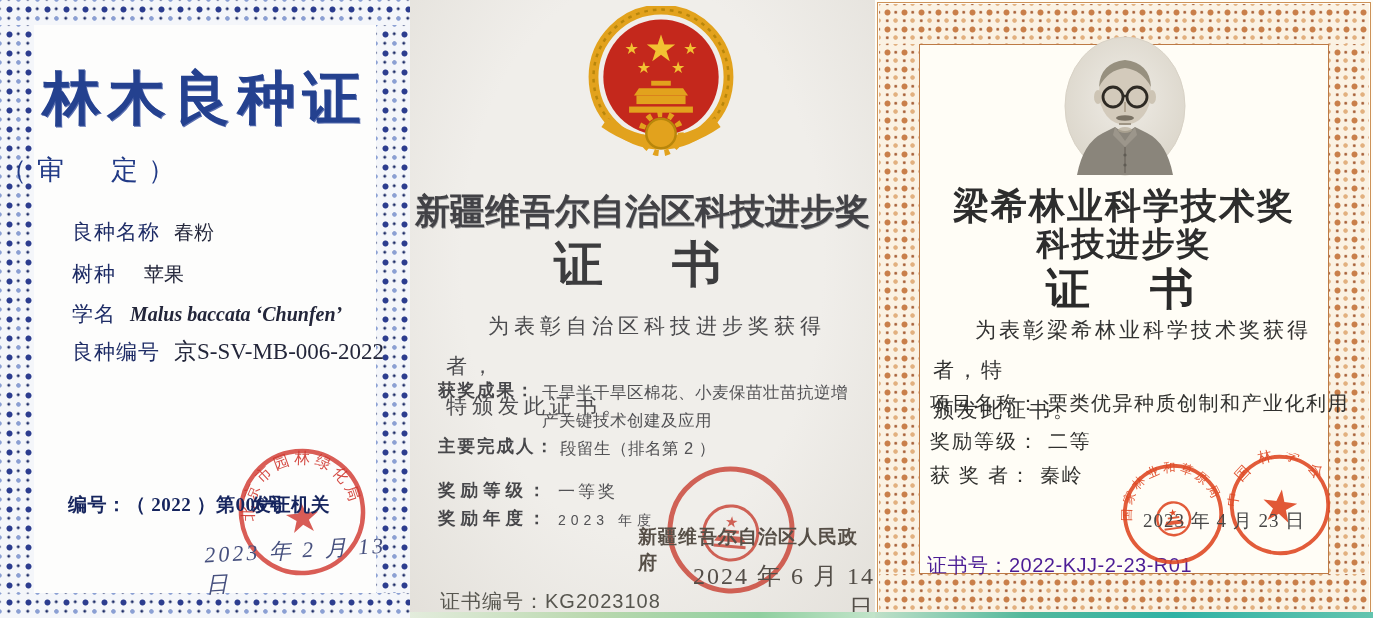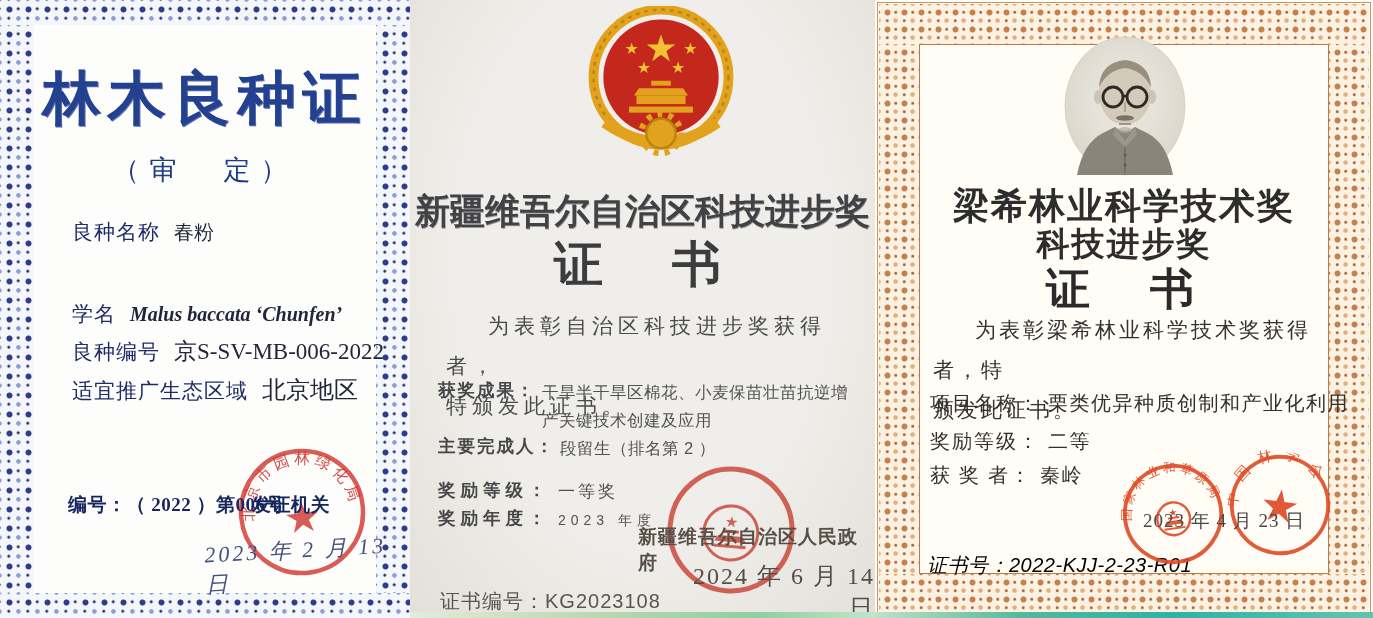"（审 定）" .lf-sub { text-align: center -> none }
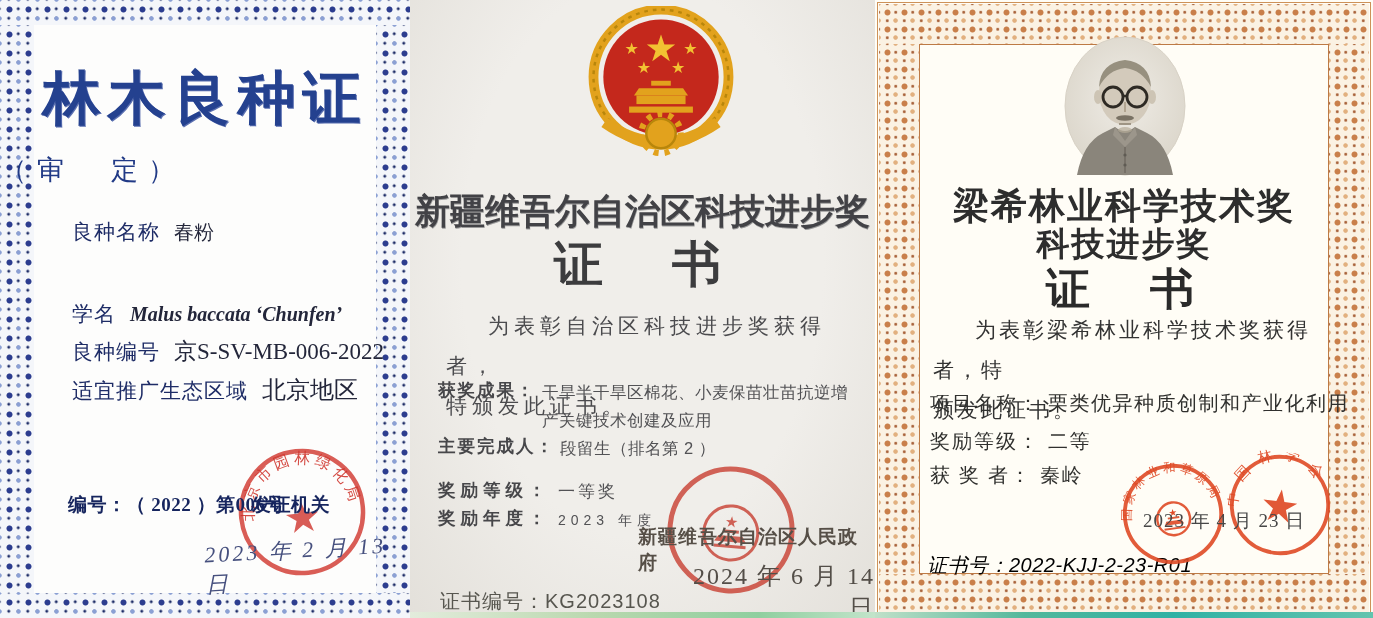"树种 苹果" div.lf-row { html: none -> <div> <span>树种</span> <span>苹果</span> </div> }
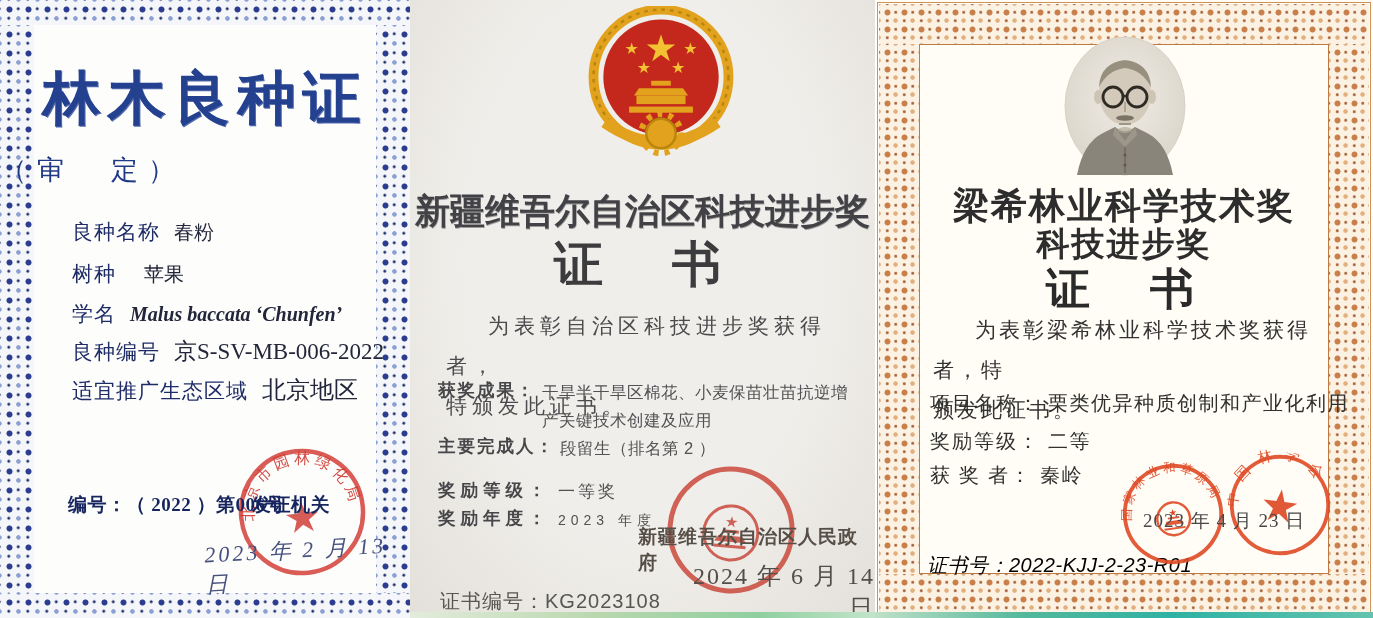"适宜推广生态区域 北京地区" div.lf-row { html: <div> <span>适宜推广生态区域</span> <span>北京地区</span> </div> -> none }
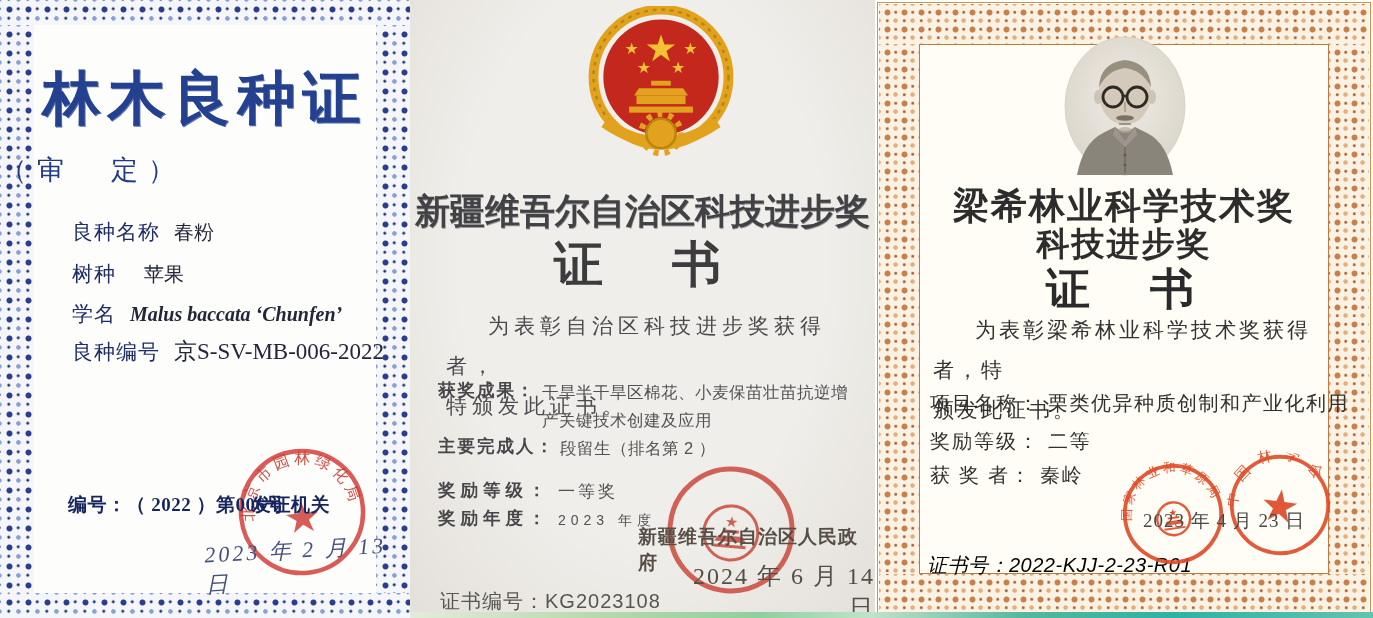"证书号：2022-KJJ-2-23-R01" .rt-no { color: #000000 -> #4c1d95; font-style: italic -> none }
